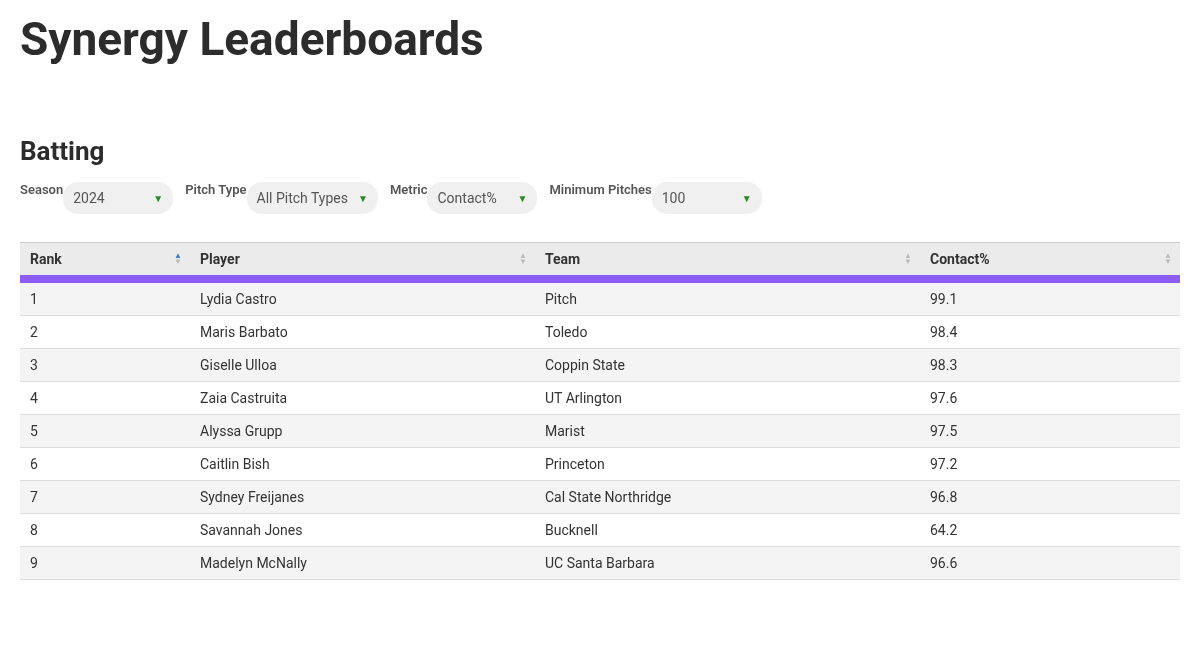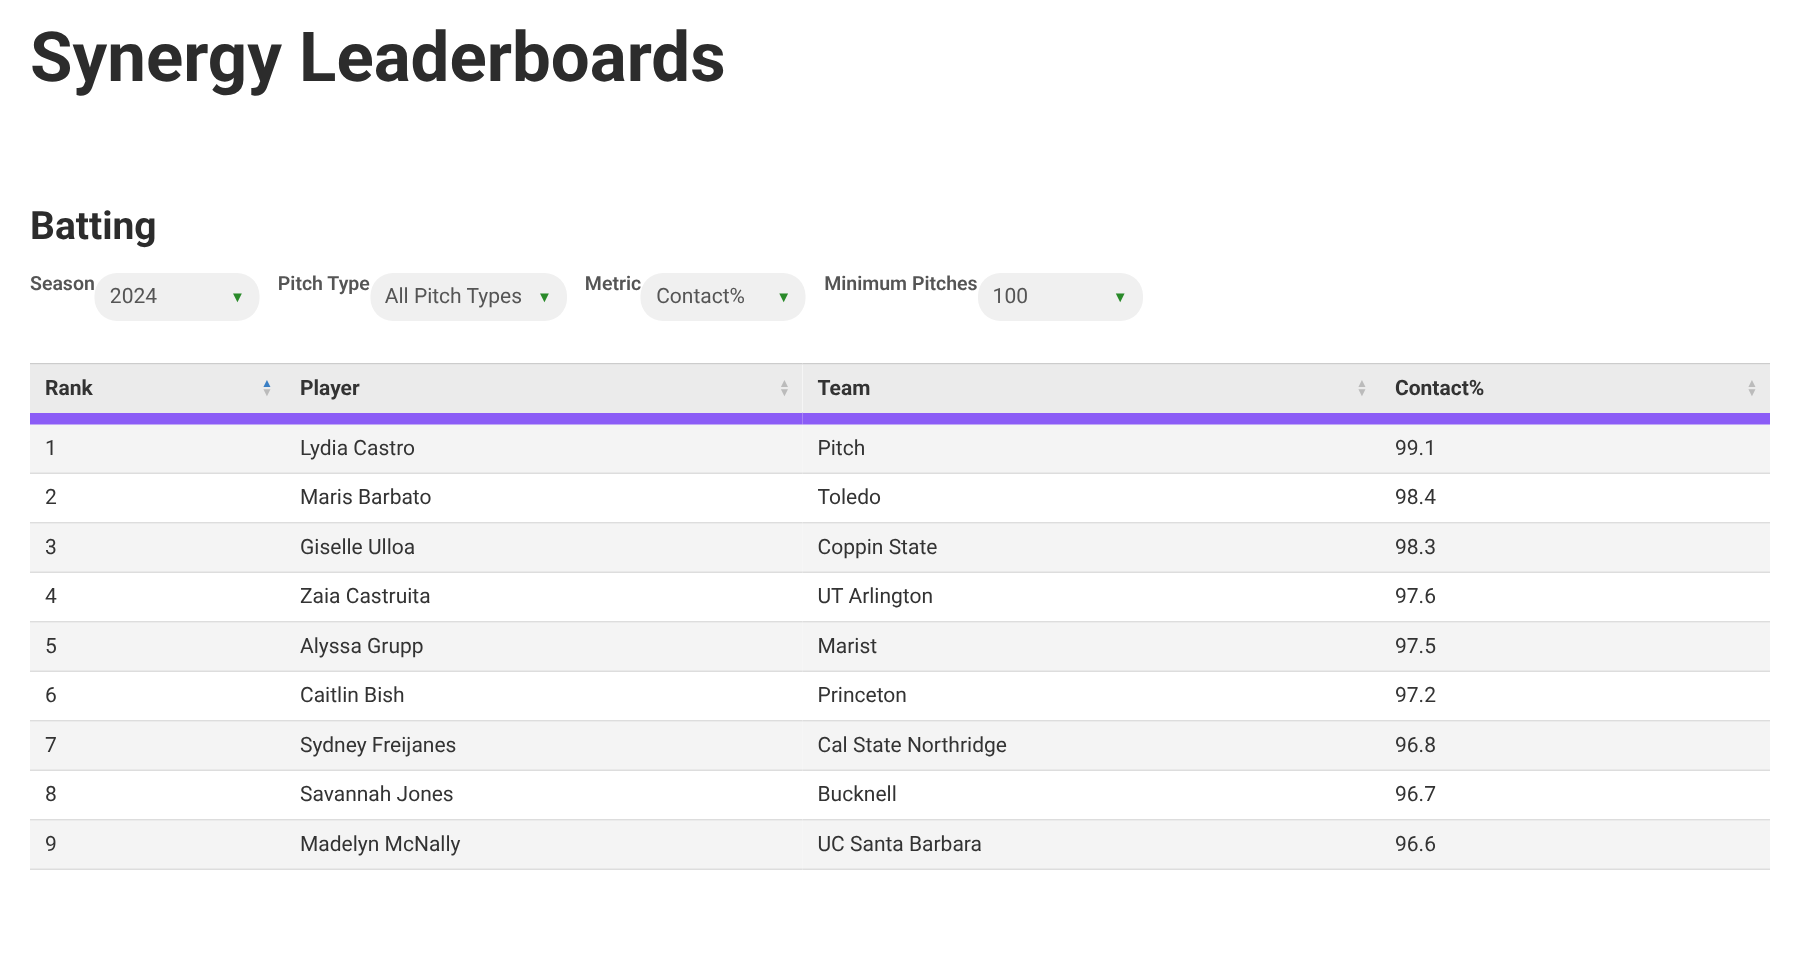"96.7" td { text: 96.7 -> 64.2 }
